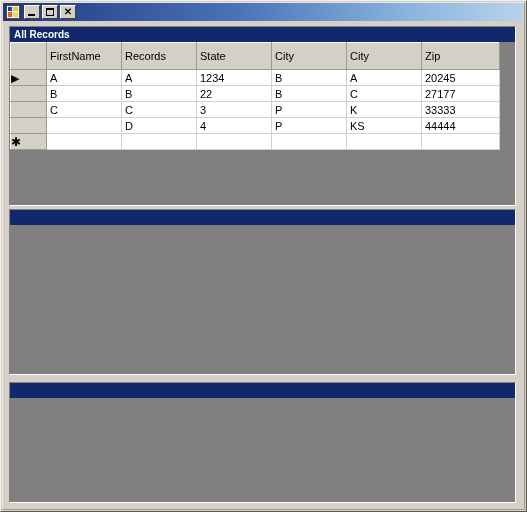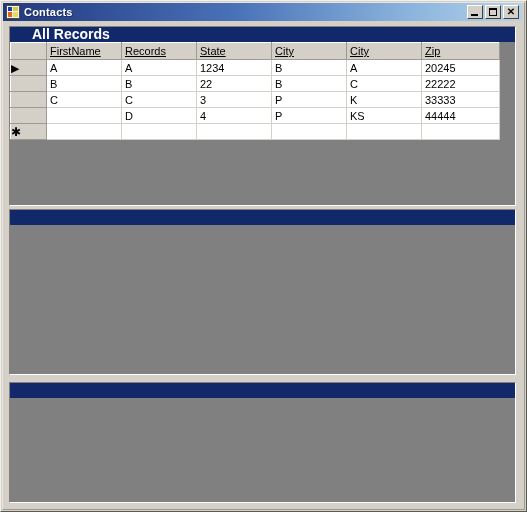"Contacts" div.title-text { html: <div>Contacts</div> -> none }
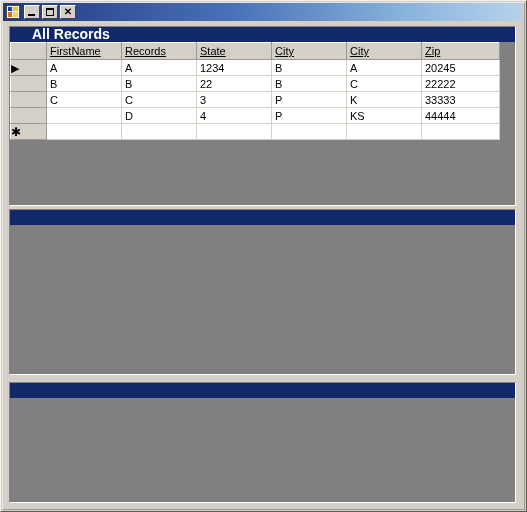"All Records" .panel-caption { font-size: 14px -> 10px; padding-left: 22px -> 4px }
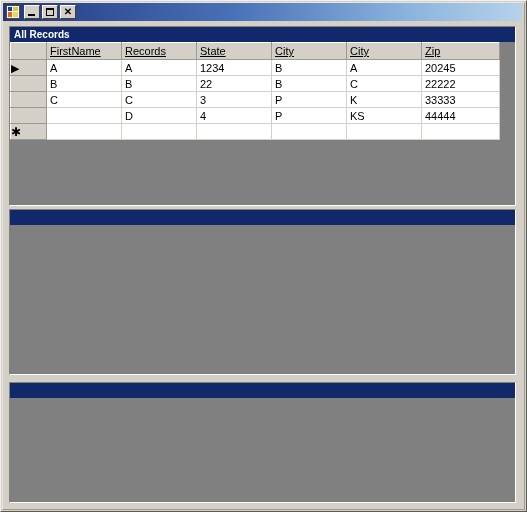"FirstName" .grid thead th { height: 17px -> 27px; text-decoration: underline -> none }
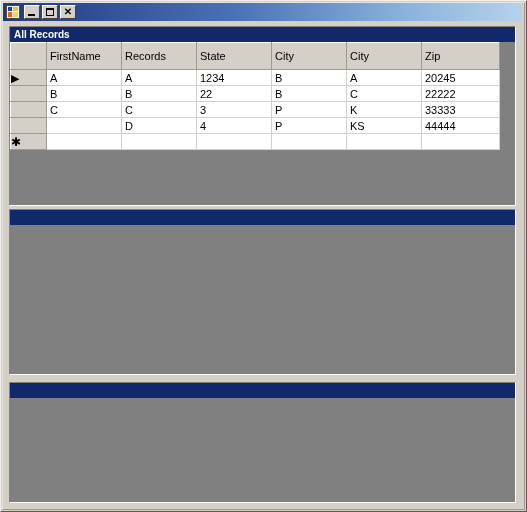"22222" td.col-zip { text: 22222 -> 27177 }
